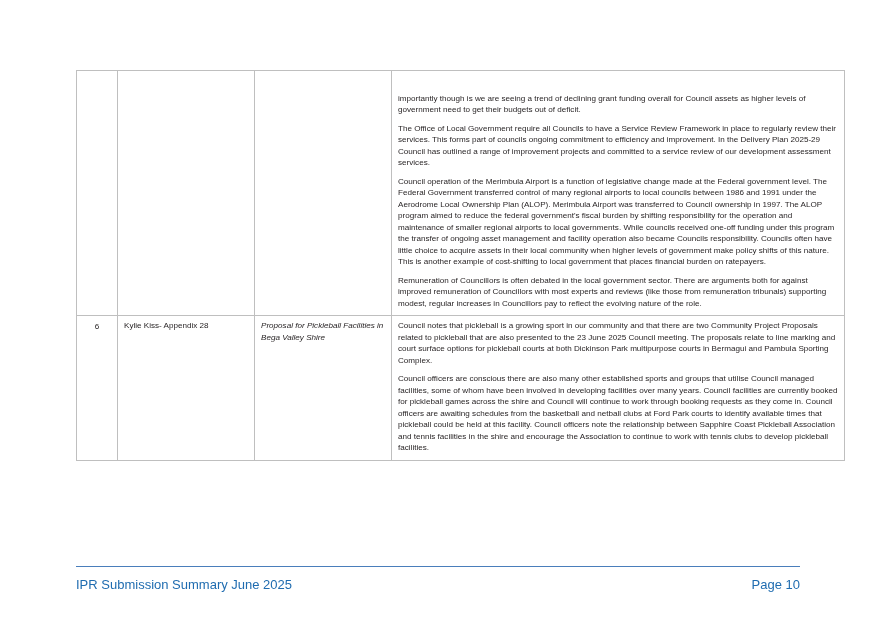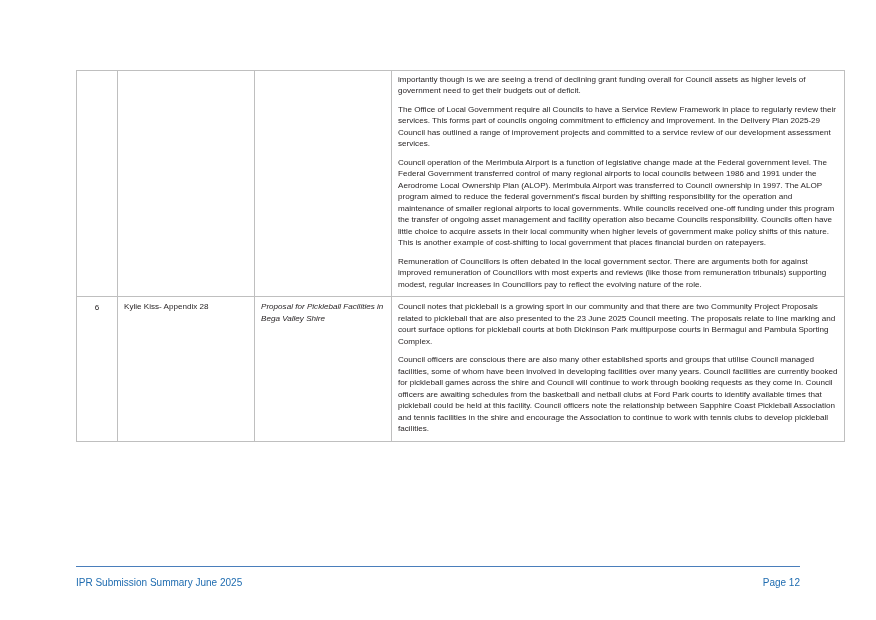"importantly though is we are" .row-continued td { padding-top: 3px -> 22px }
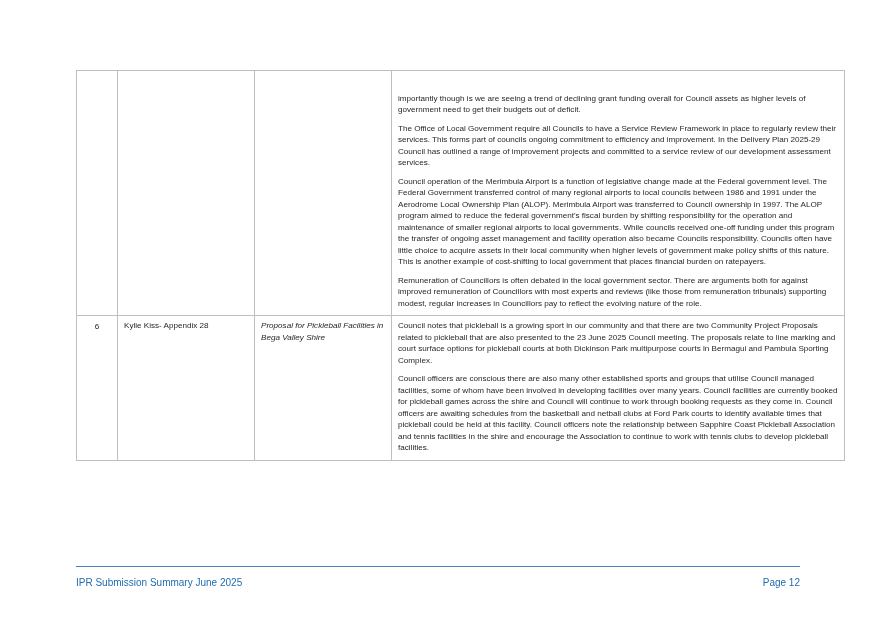"IPR Submission Summary June 2025" .footer { font-size: 10px -> 13px }
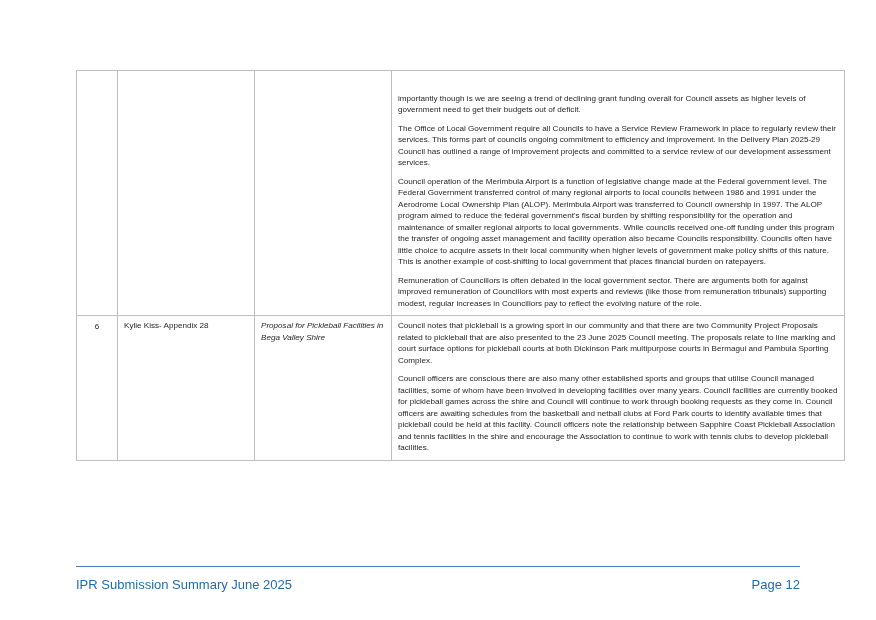"Page 12" span.footer-right { text: 12 -> 10 }
